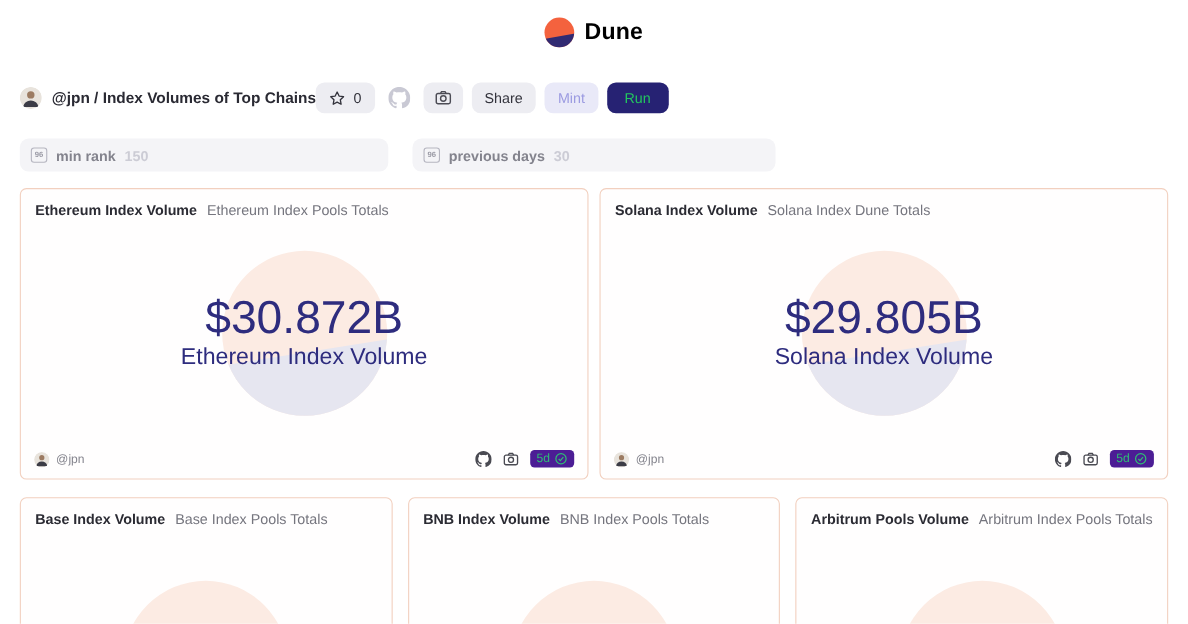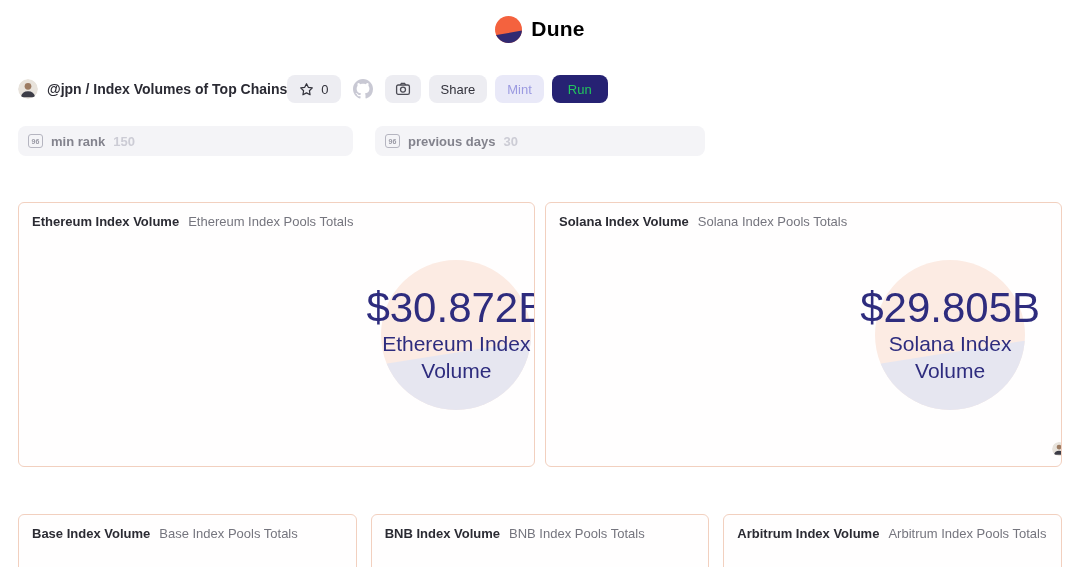"Ethereum Index Volume" .card { flex-direction: none -> column; margin-top: 31px -> none }
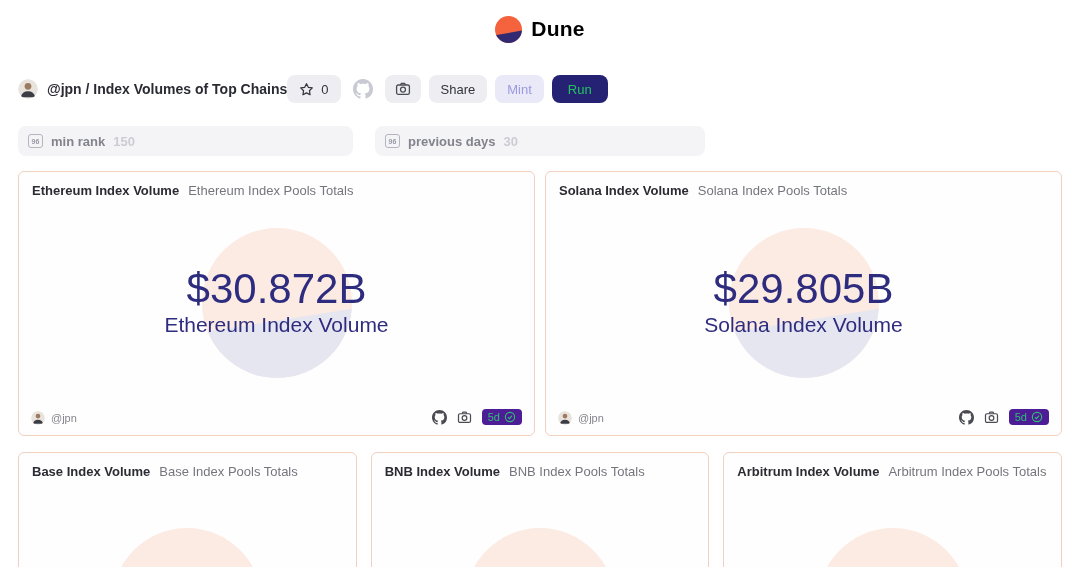"Solana Index Pools Totals" span.card-subtitle { text: Pools -> Dune }
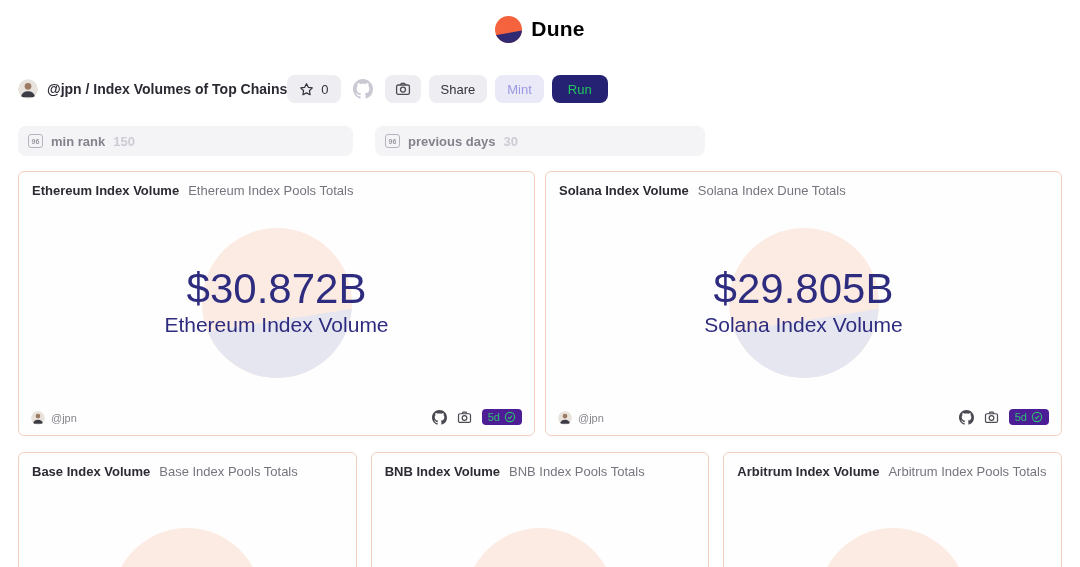"Arbitrum Index Volume" span.card-title { text: Index -> Pools }
